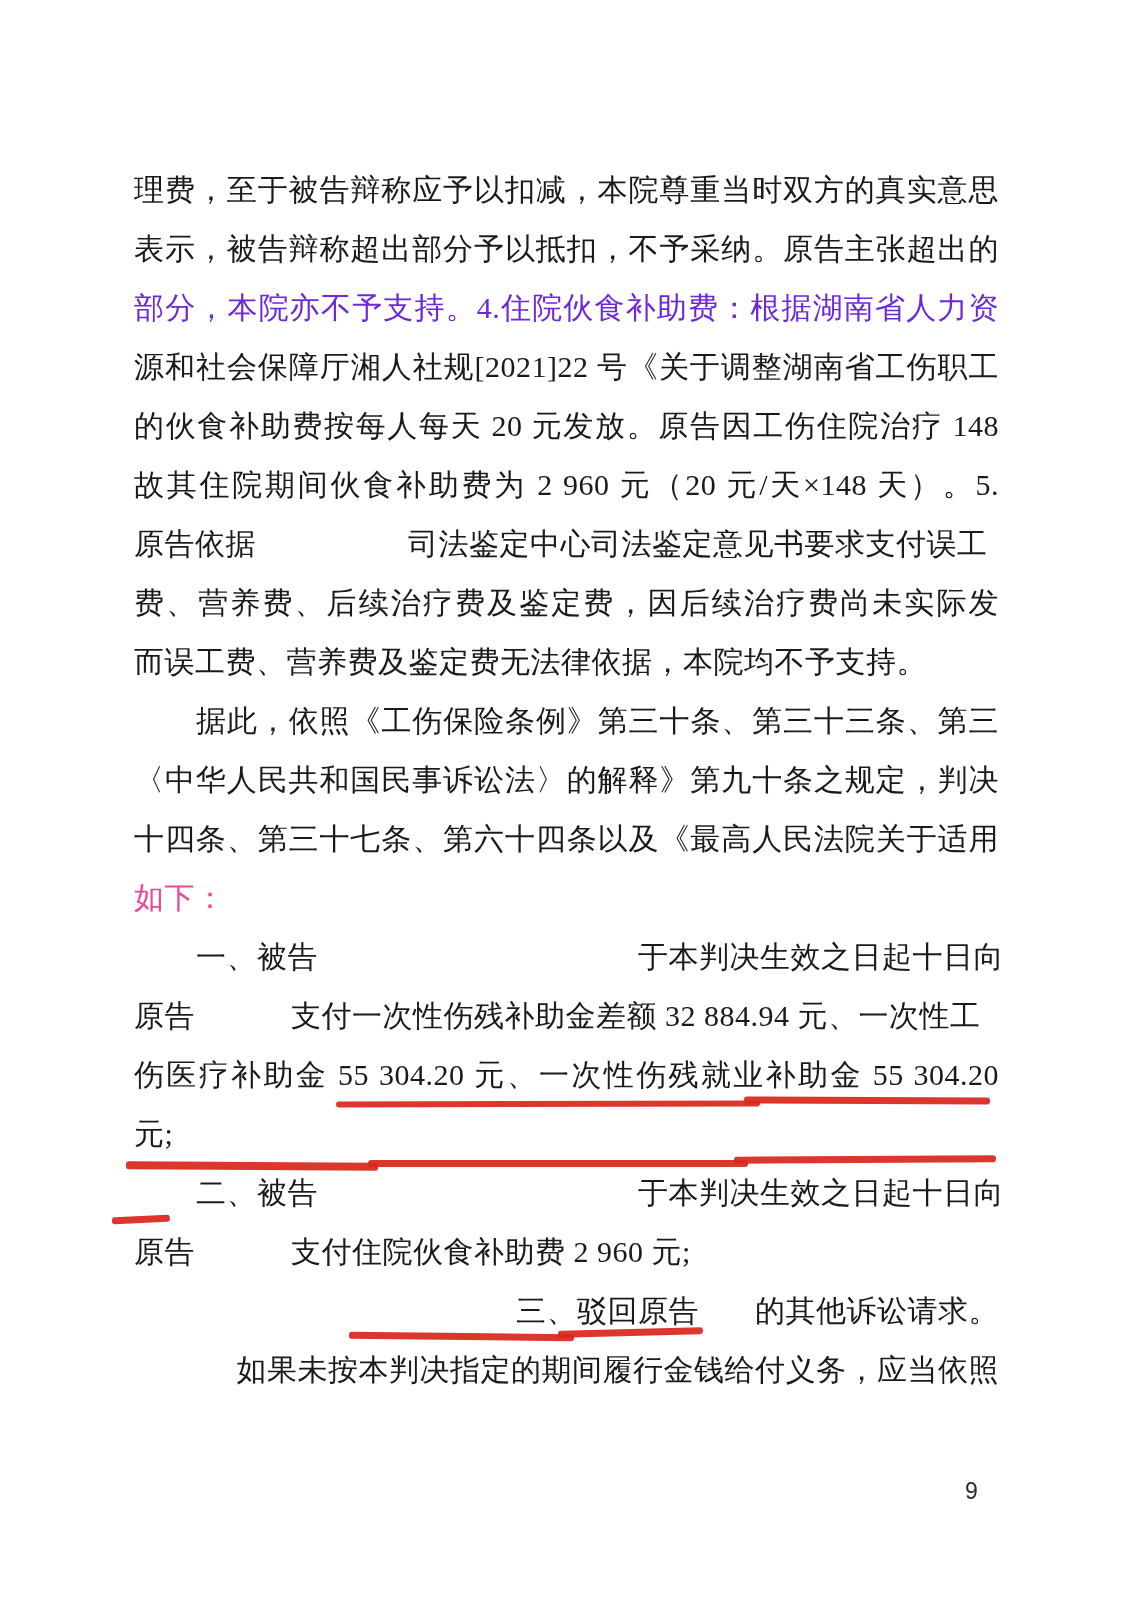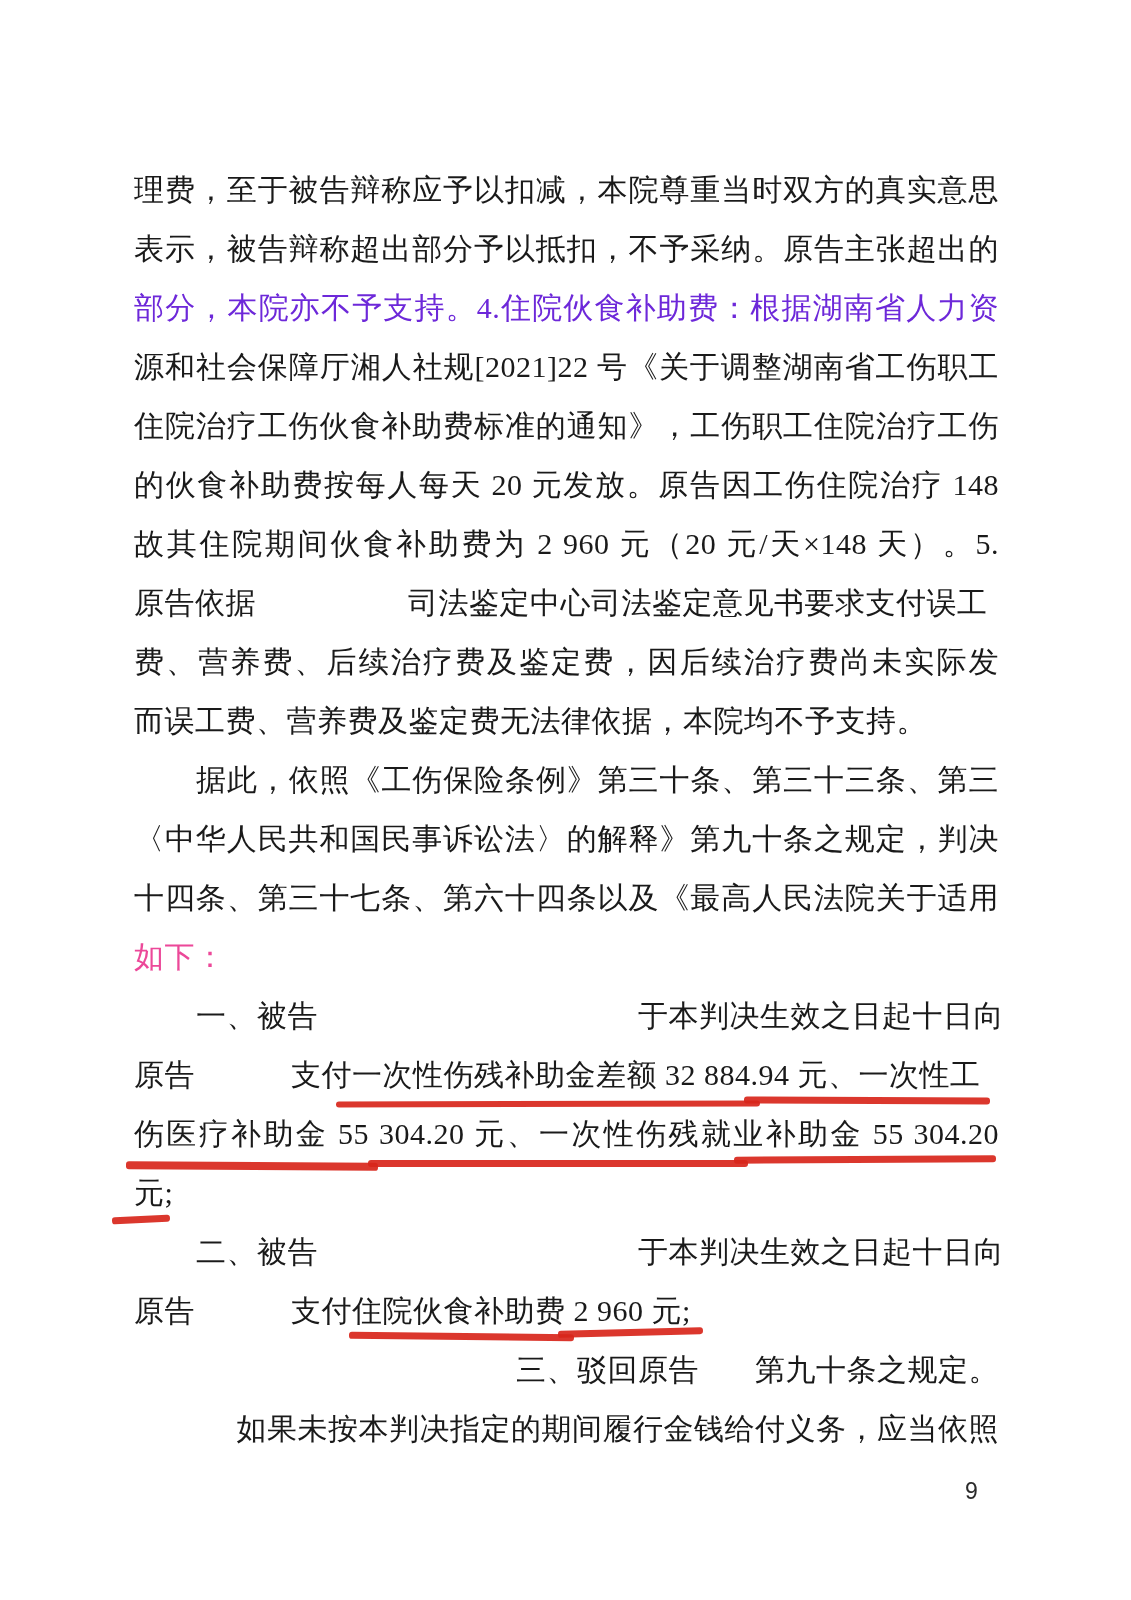"住院治疗工伤伙食补助费标准的通知》，工伤职工住院治疗工伤" div.line { html: <div><span>住院治疗工伤伙食补助费标准的通知》，工伤职工住院治疗工伤</span></div> -> none }
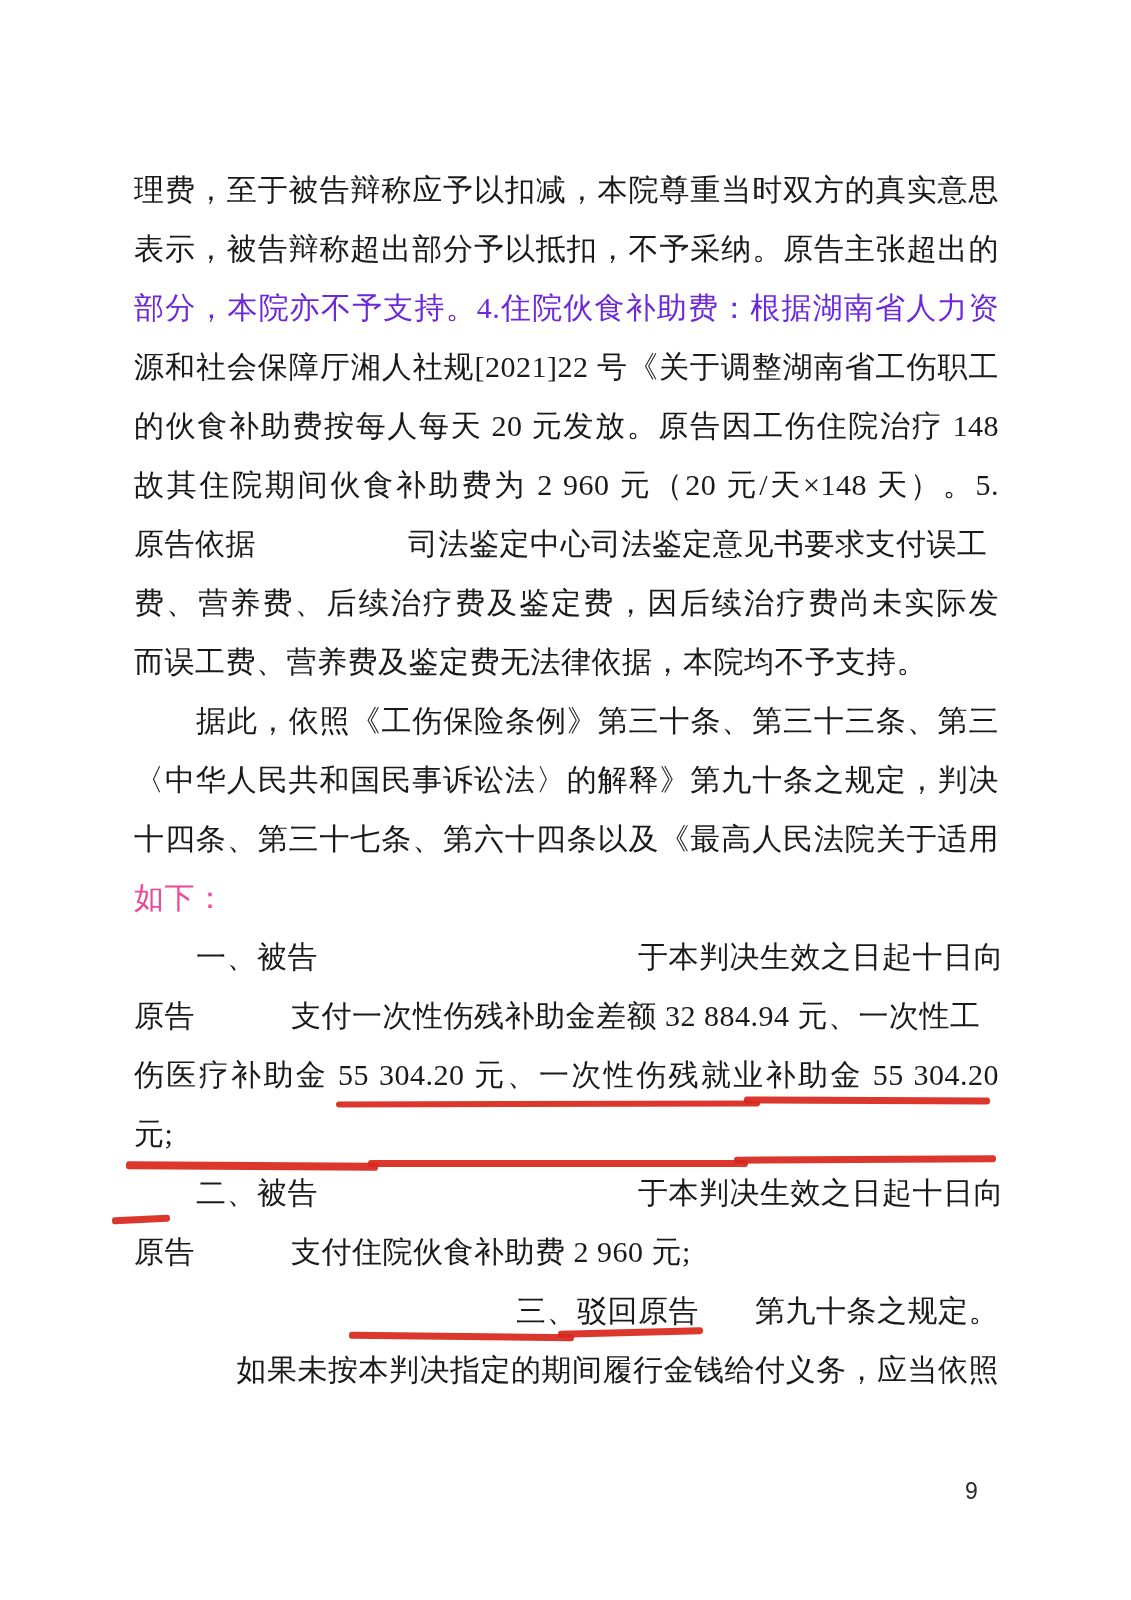"第九十条之规定。" span { text: 第九十条之规定 -> 的其他诉讼请求 }
